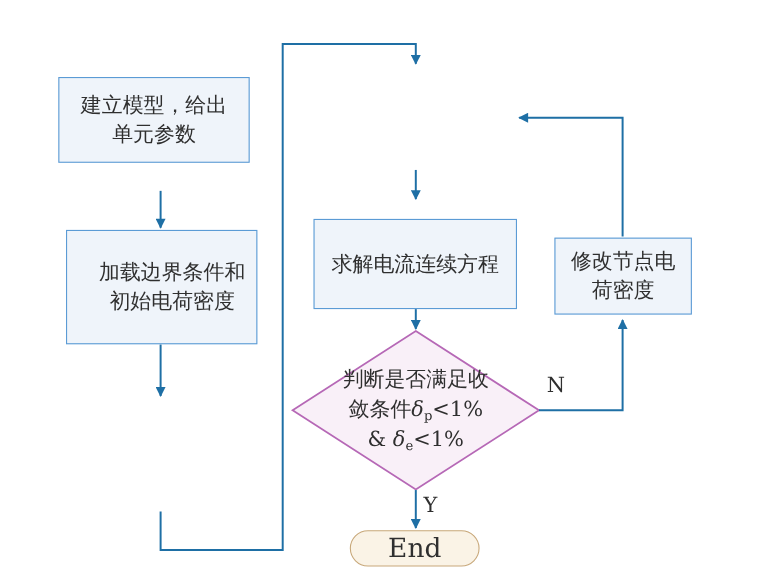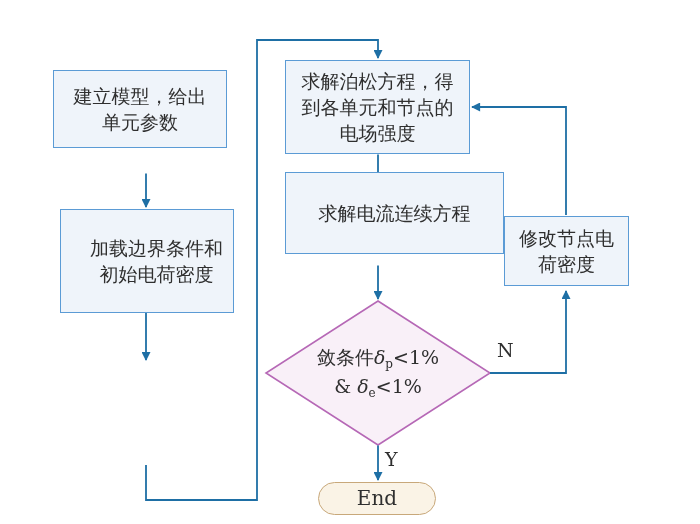"求解泊松方程，得" div.node { html: <div>求解泊松方程，得 到各单元和节点的 电场强度</div> -> none }
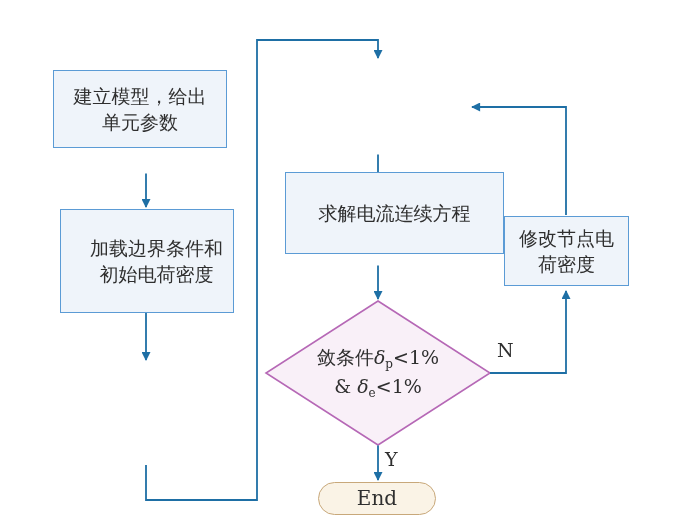"求解电流连续方程" .node-current { top: 172px -> 199px; width: 219px -> 185px }
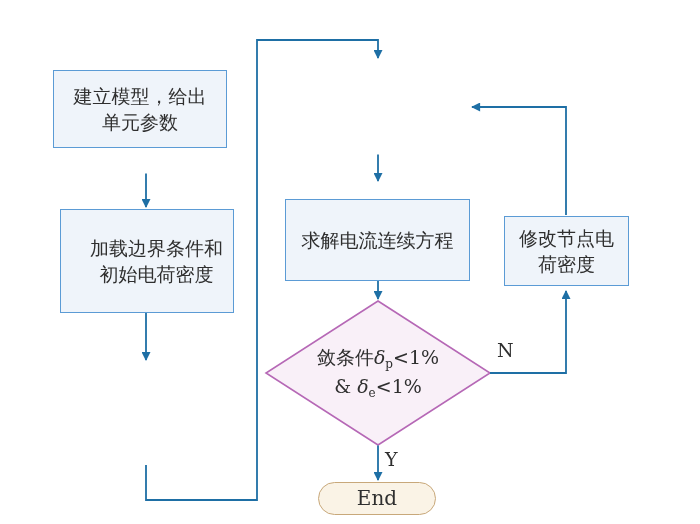"判断是否满足收" div { html: none -> <div> <span>判断是否满足收</span> </div> }
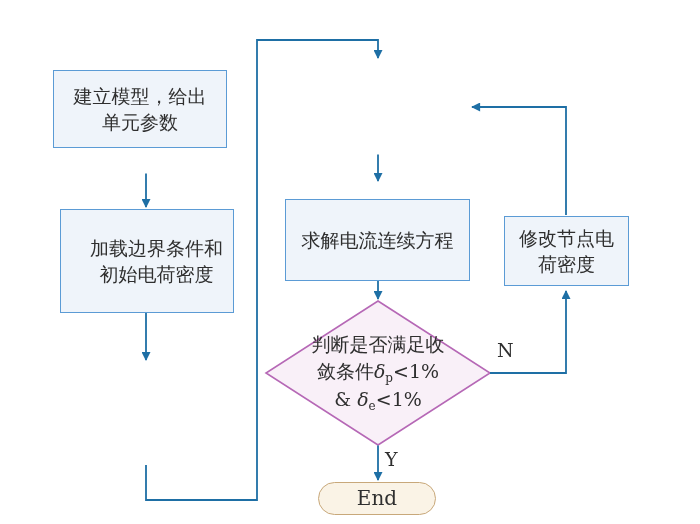"End" .node-end { font-size: 20px -> 24px }
